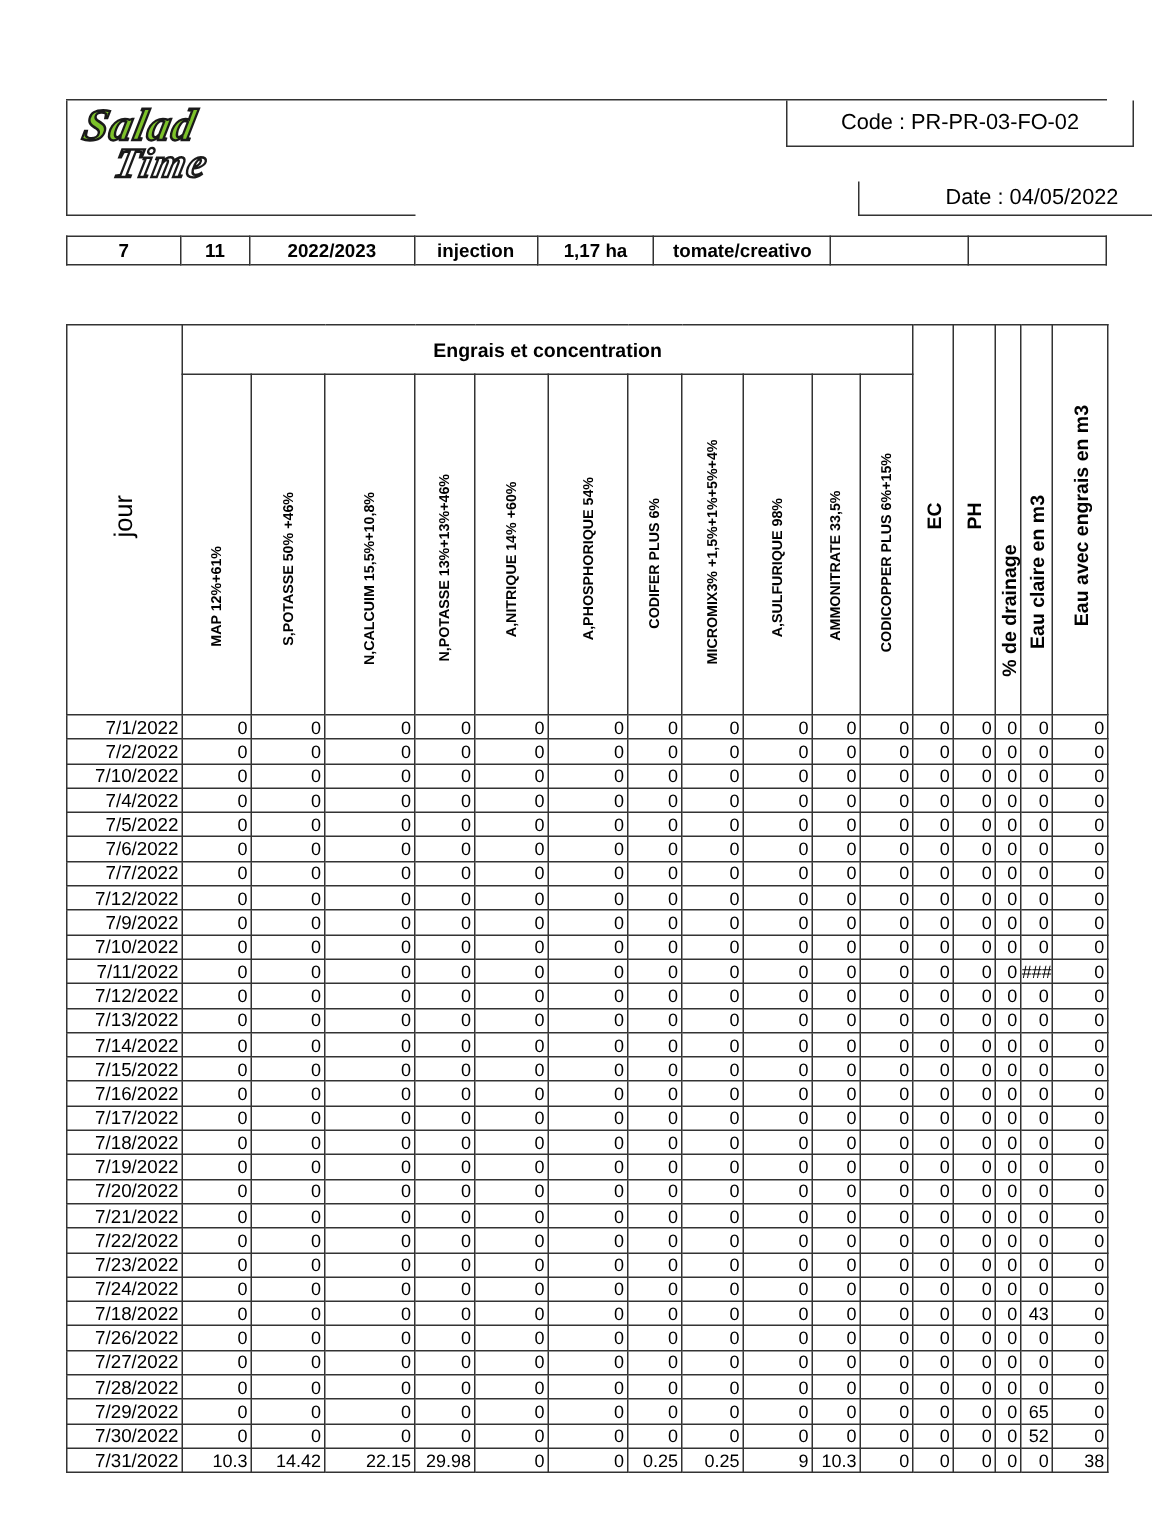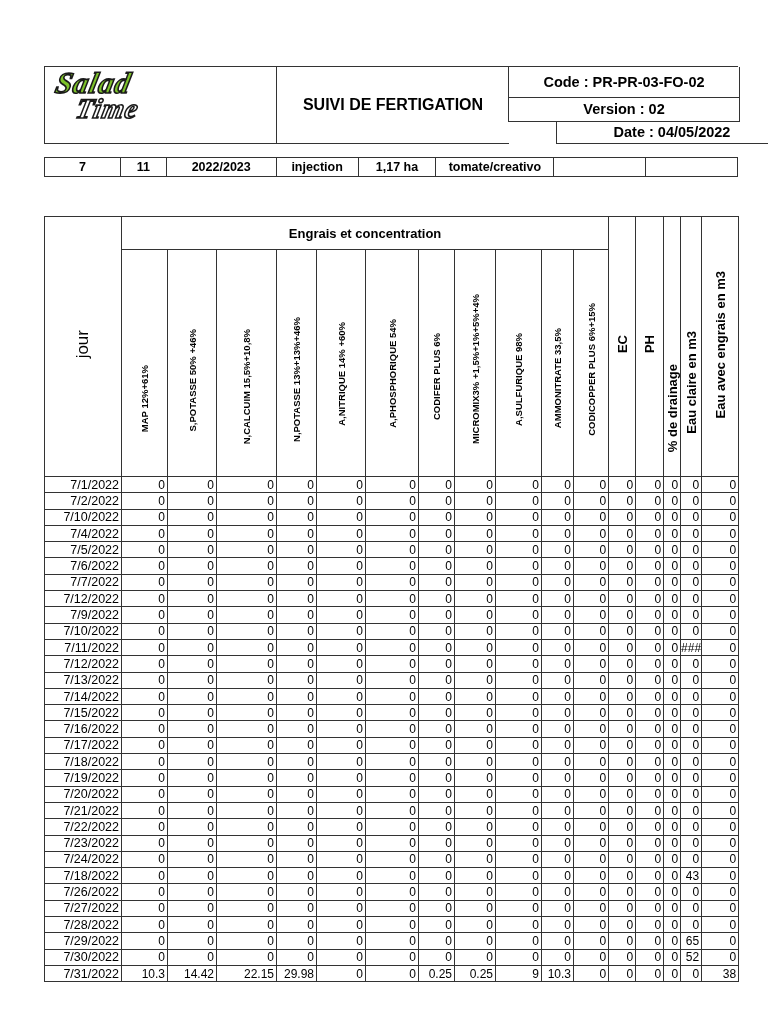"Code : PR-PR-03-FO-02" .meta-cell { font-weight: bold -> normal; left: 464px -> 480px }
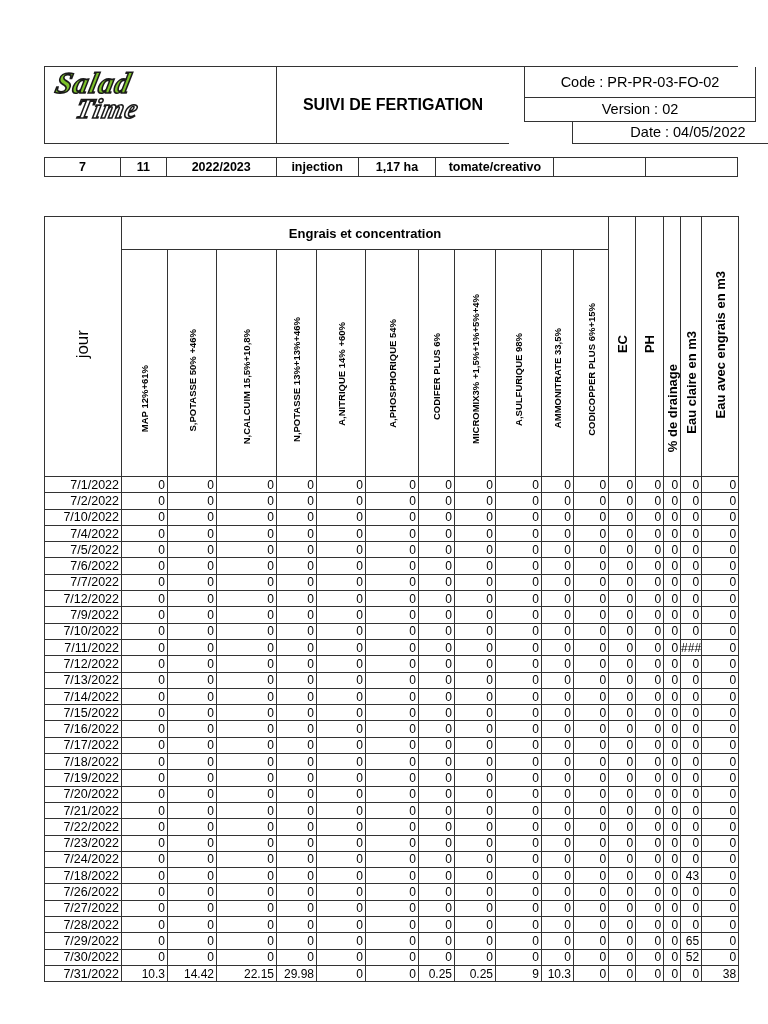"SUIVI DE FERTIGATION" div.title-cell { html: <div>SUIVI DE FERTIGATION</div> -> none }
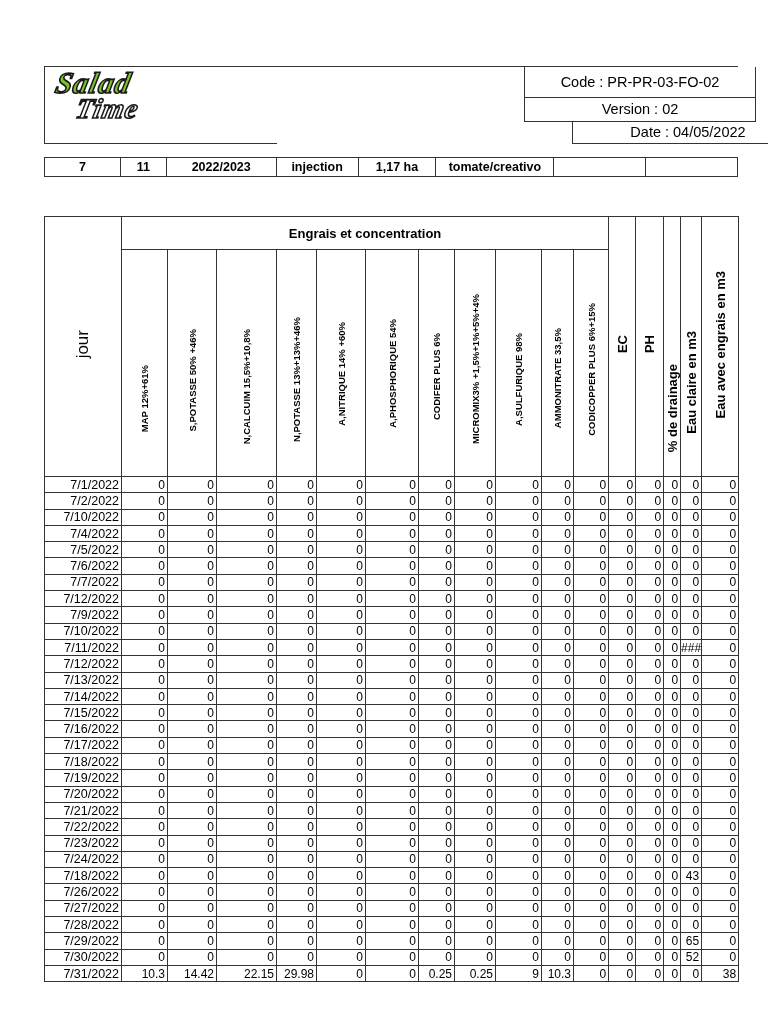"Version : 02" div.meta-cell { html: <div>Version : 02</div> -> none }
